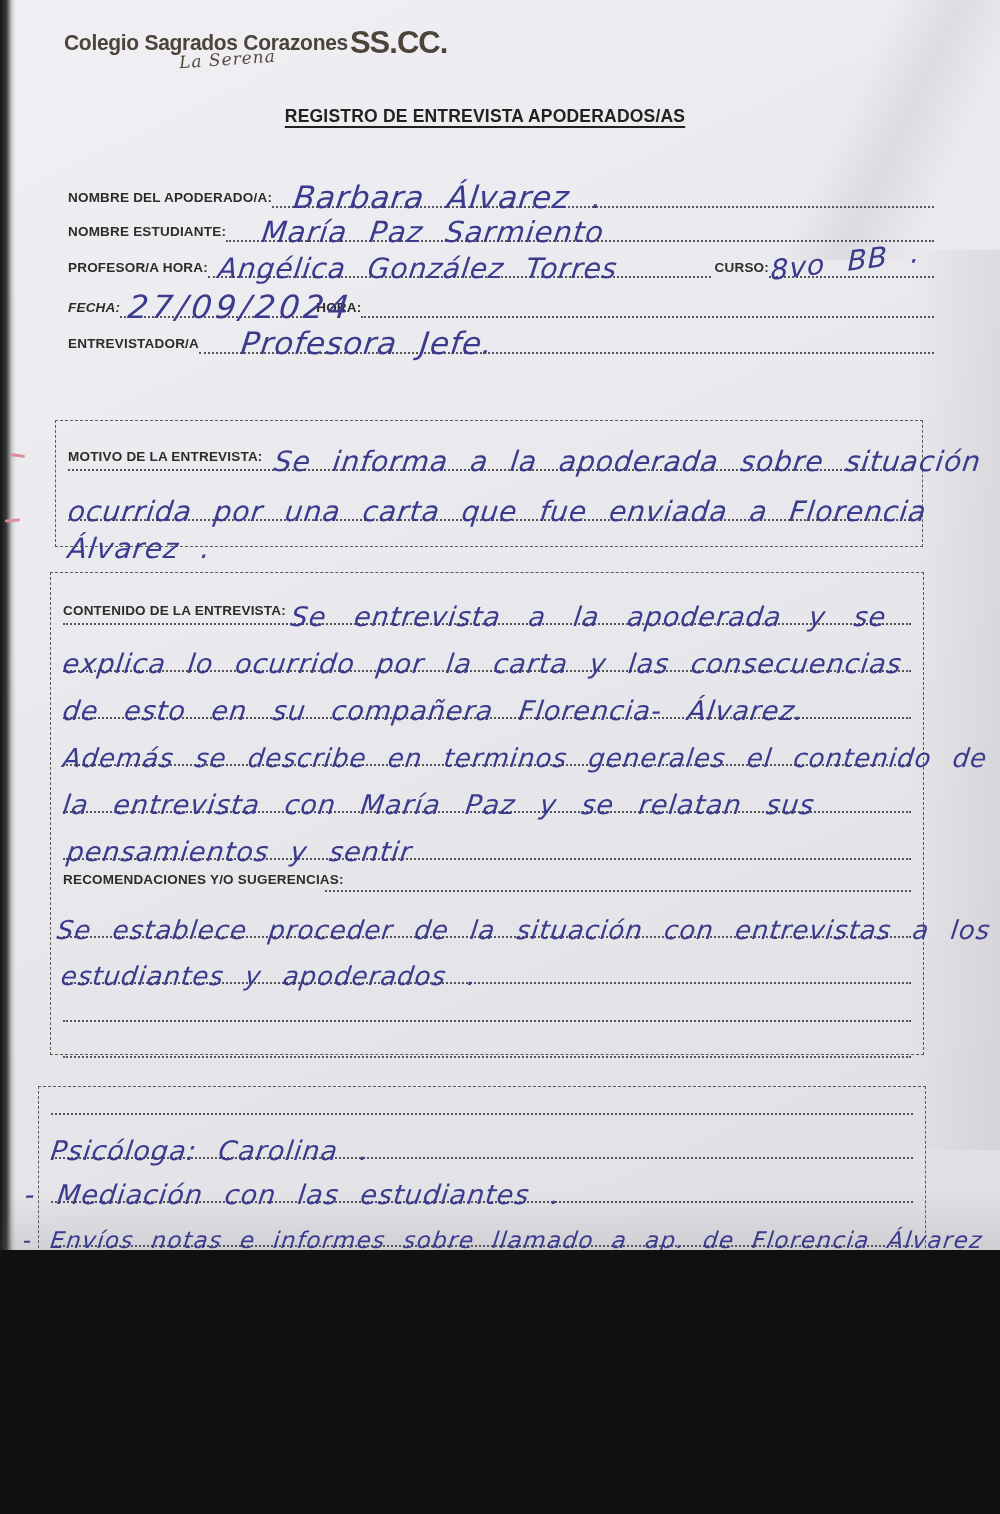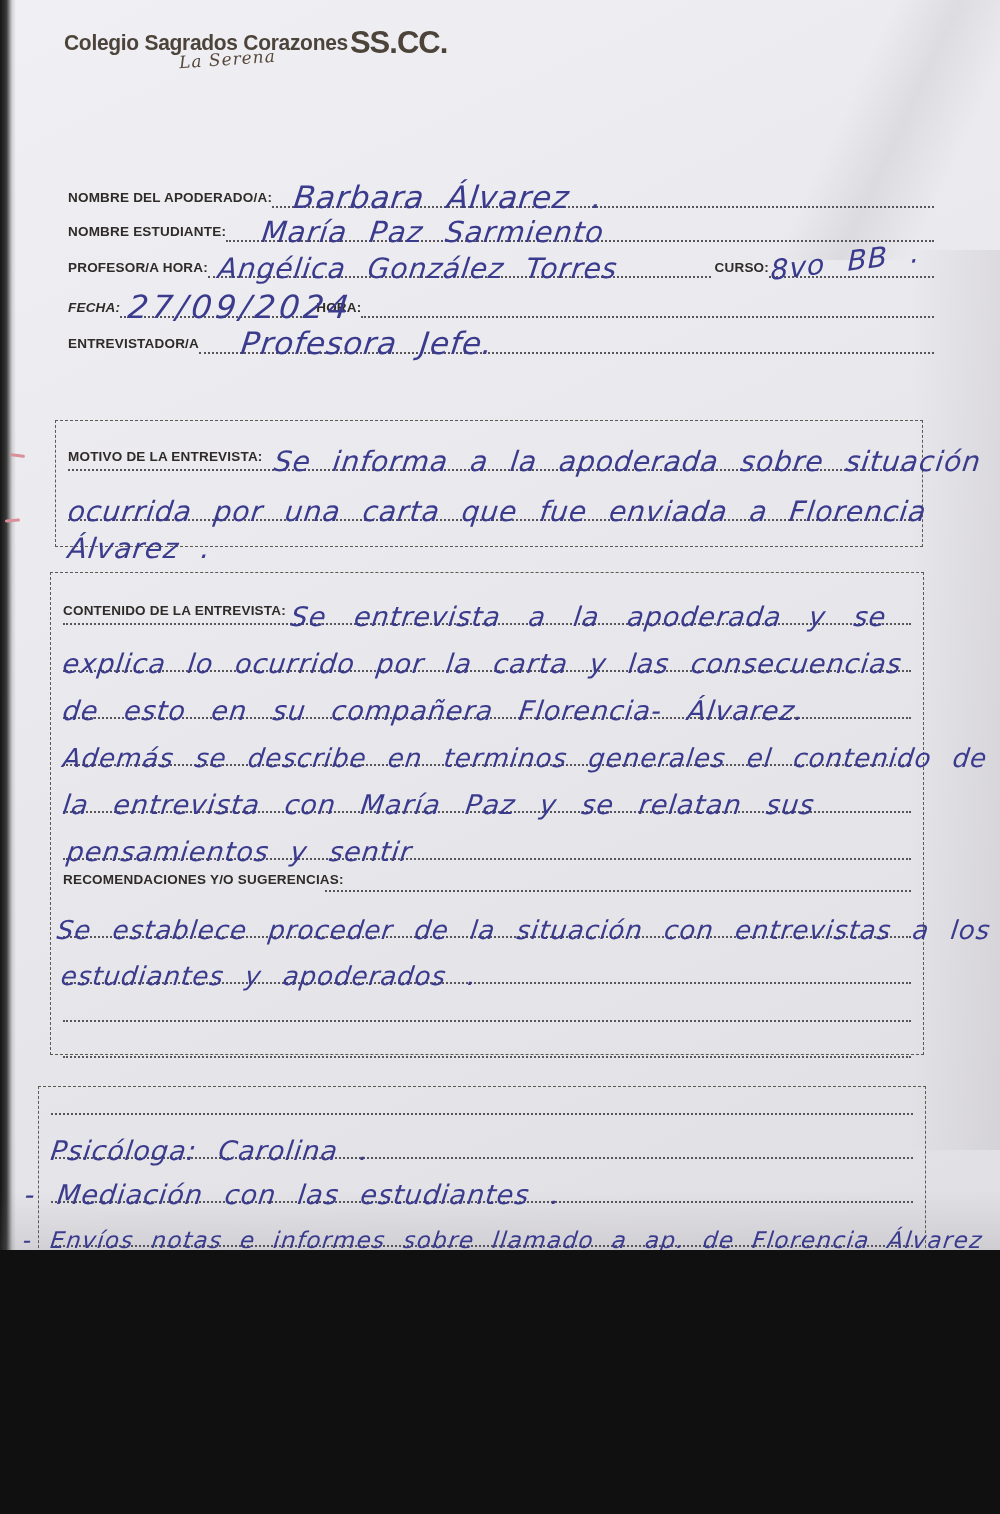"REGISTRO DE ENTREVISTA APODERADOS/AS" div.title { html: none -> <div> <span>REGISTRO DE ENTREVISTA APODERADOS/AS</span> </div> }
